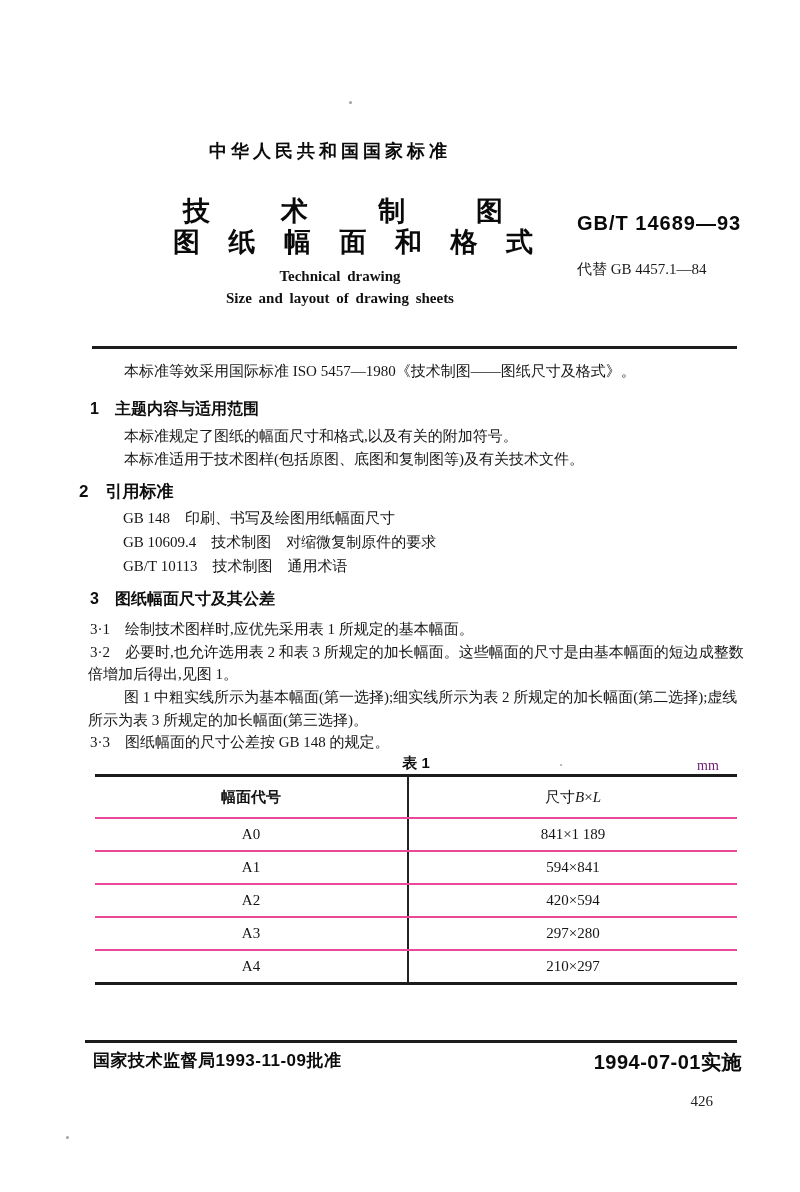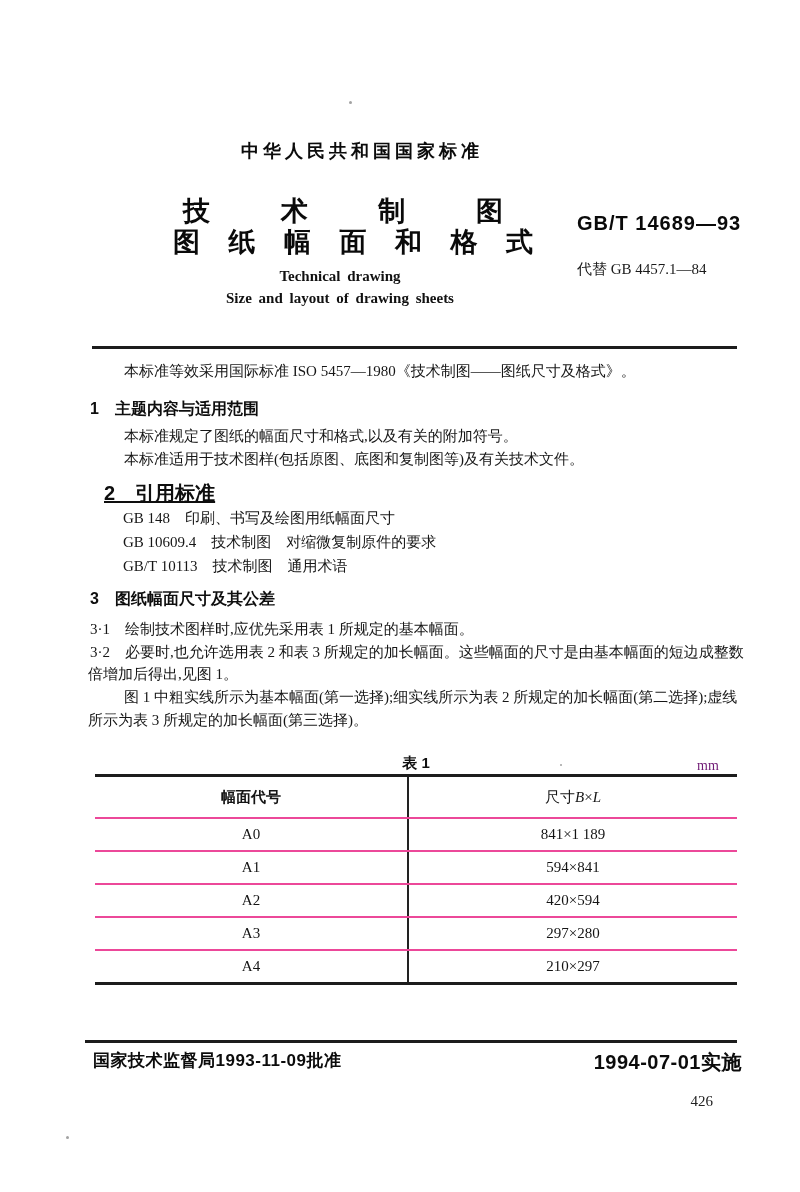"中华人民共和国国家标准" .std-header { margin-left: 32px -> none }
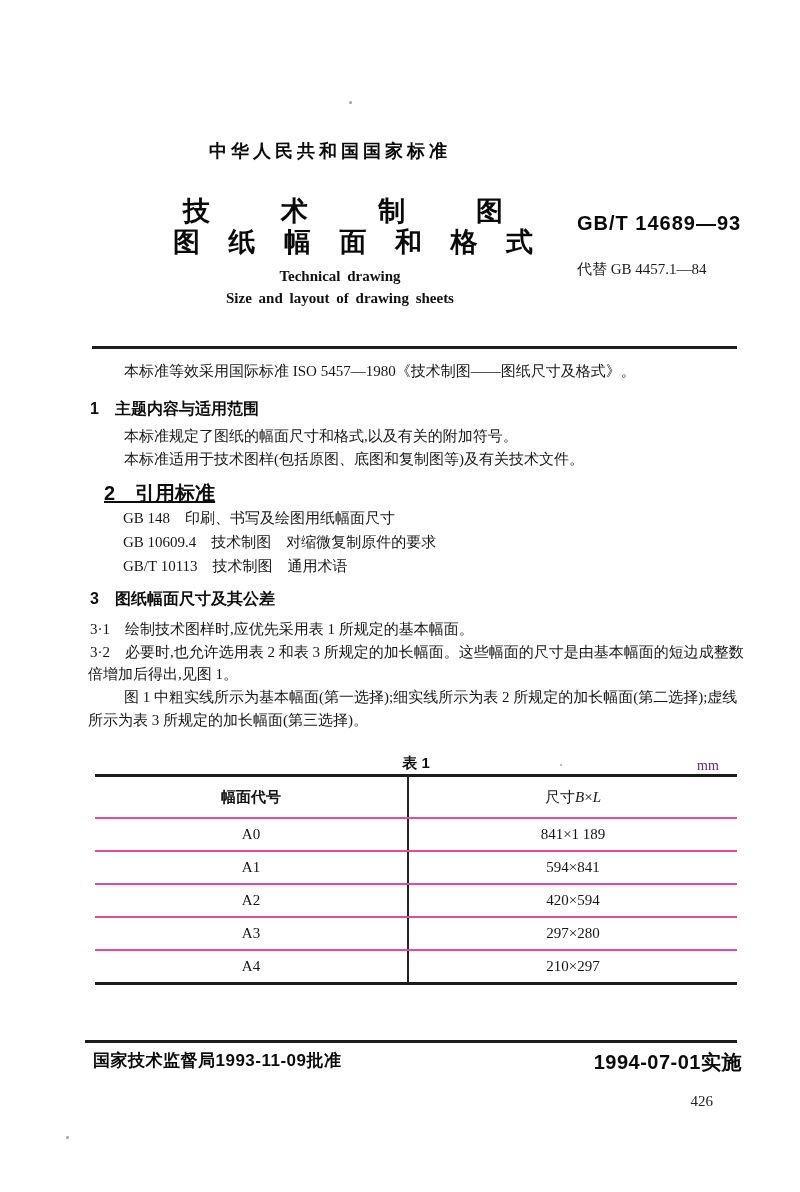"2 引用标准" div.line { font-size: 20px -> 17px; left: 104px -> 79px; text-decoration: underline -> none }
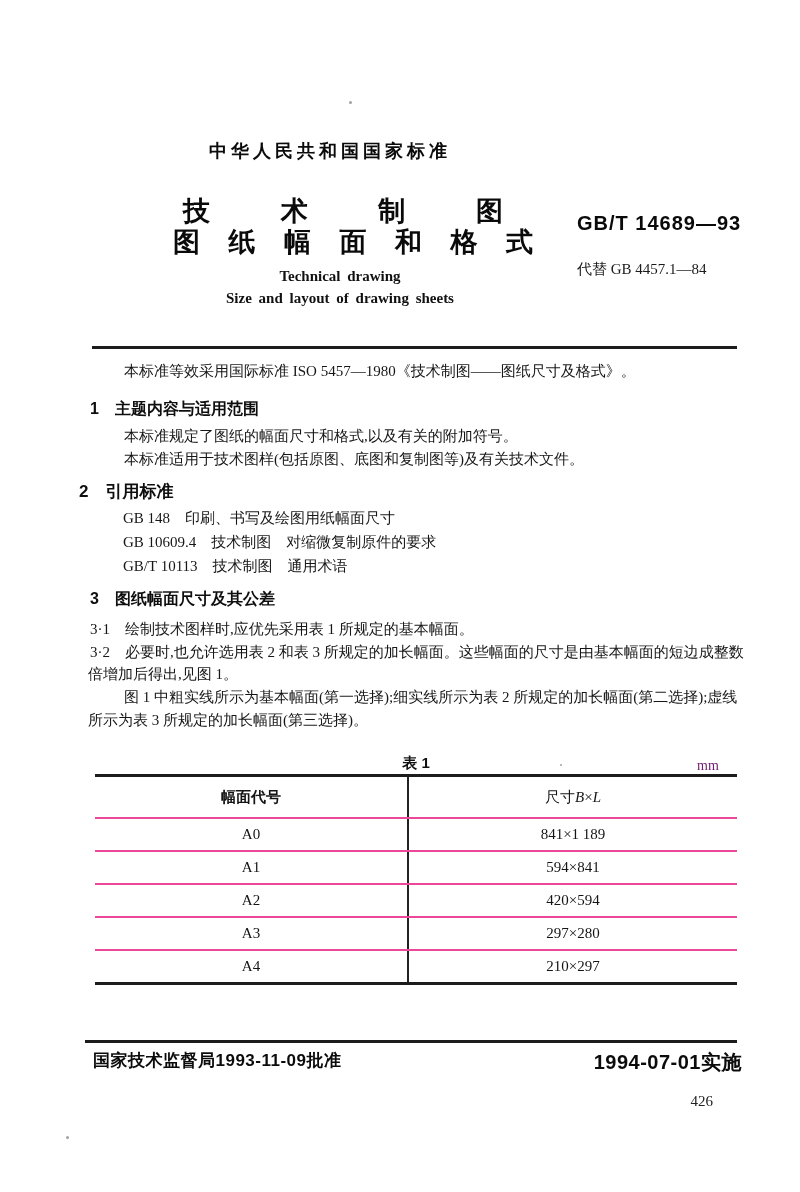"3·3 图纸幅面的尺寸公差按 GB 148 的规定。" div.line { html: none -> <div>3·3 图纸幅面的尺寸公差按 GB 148 的规定。</div> }
